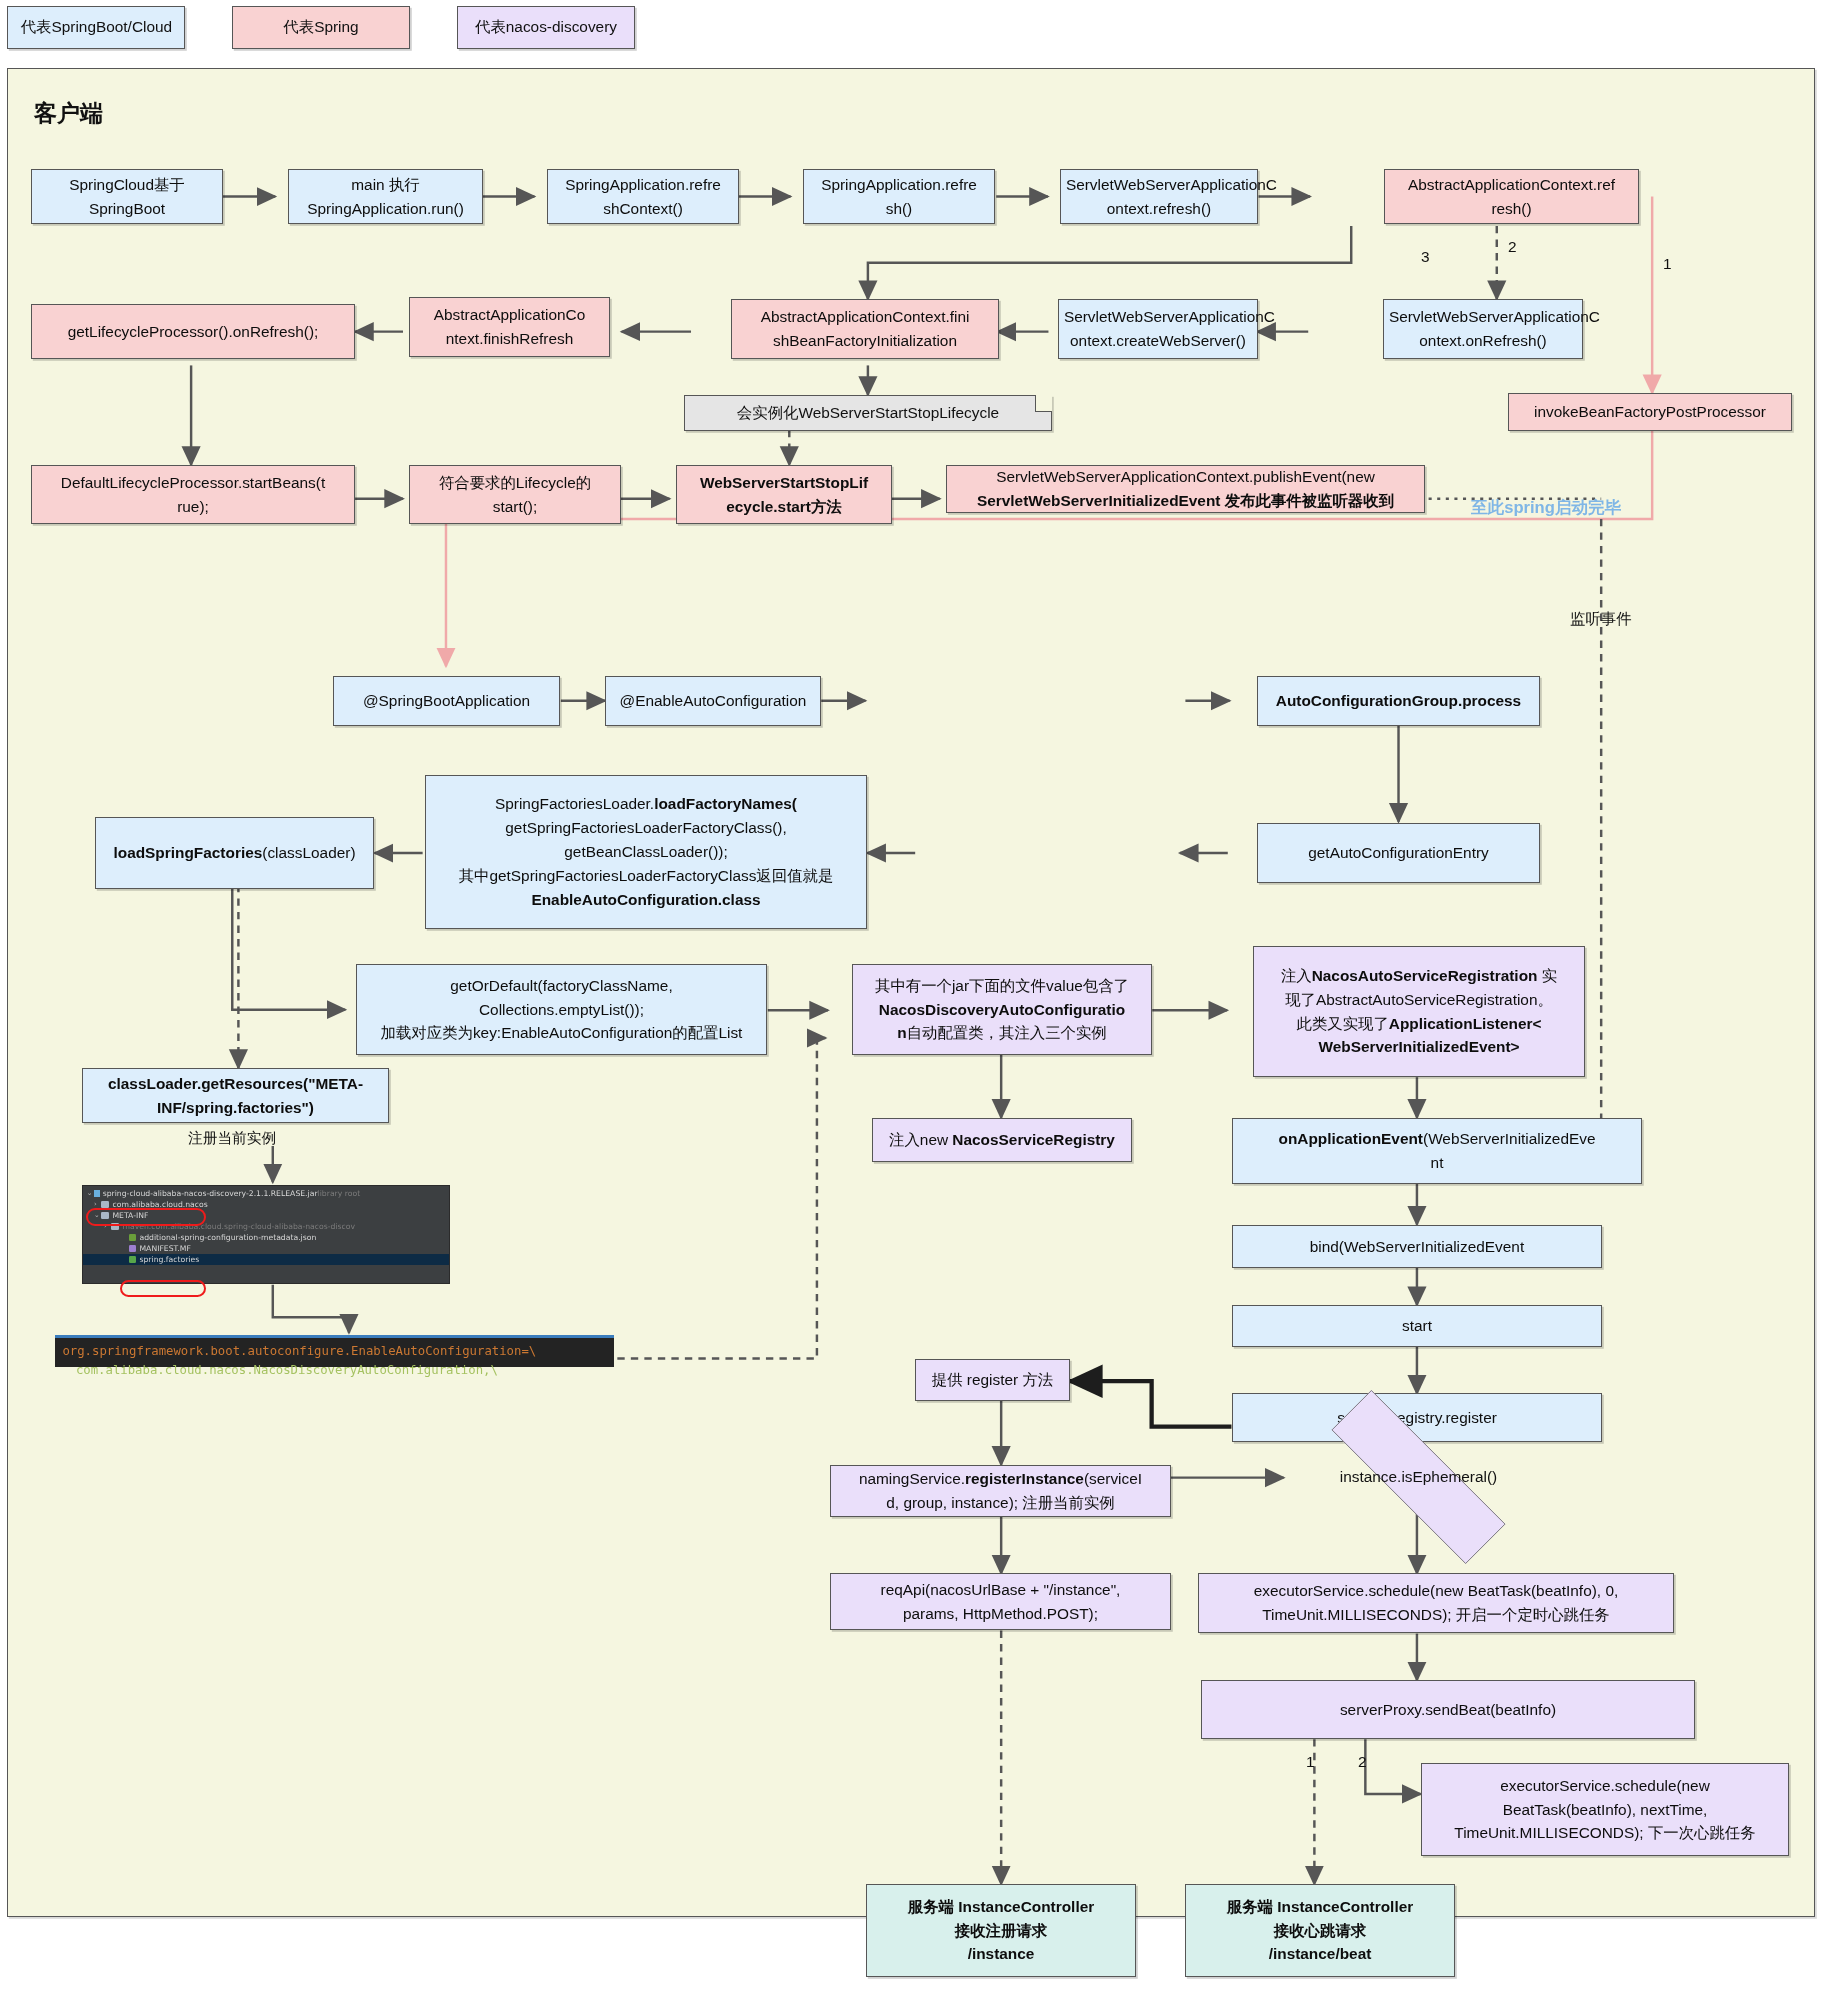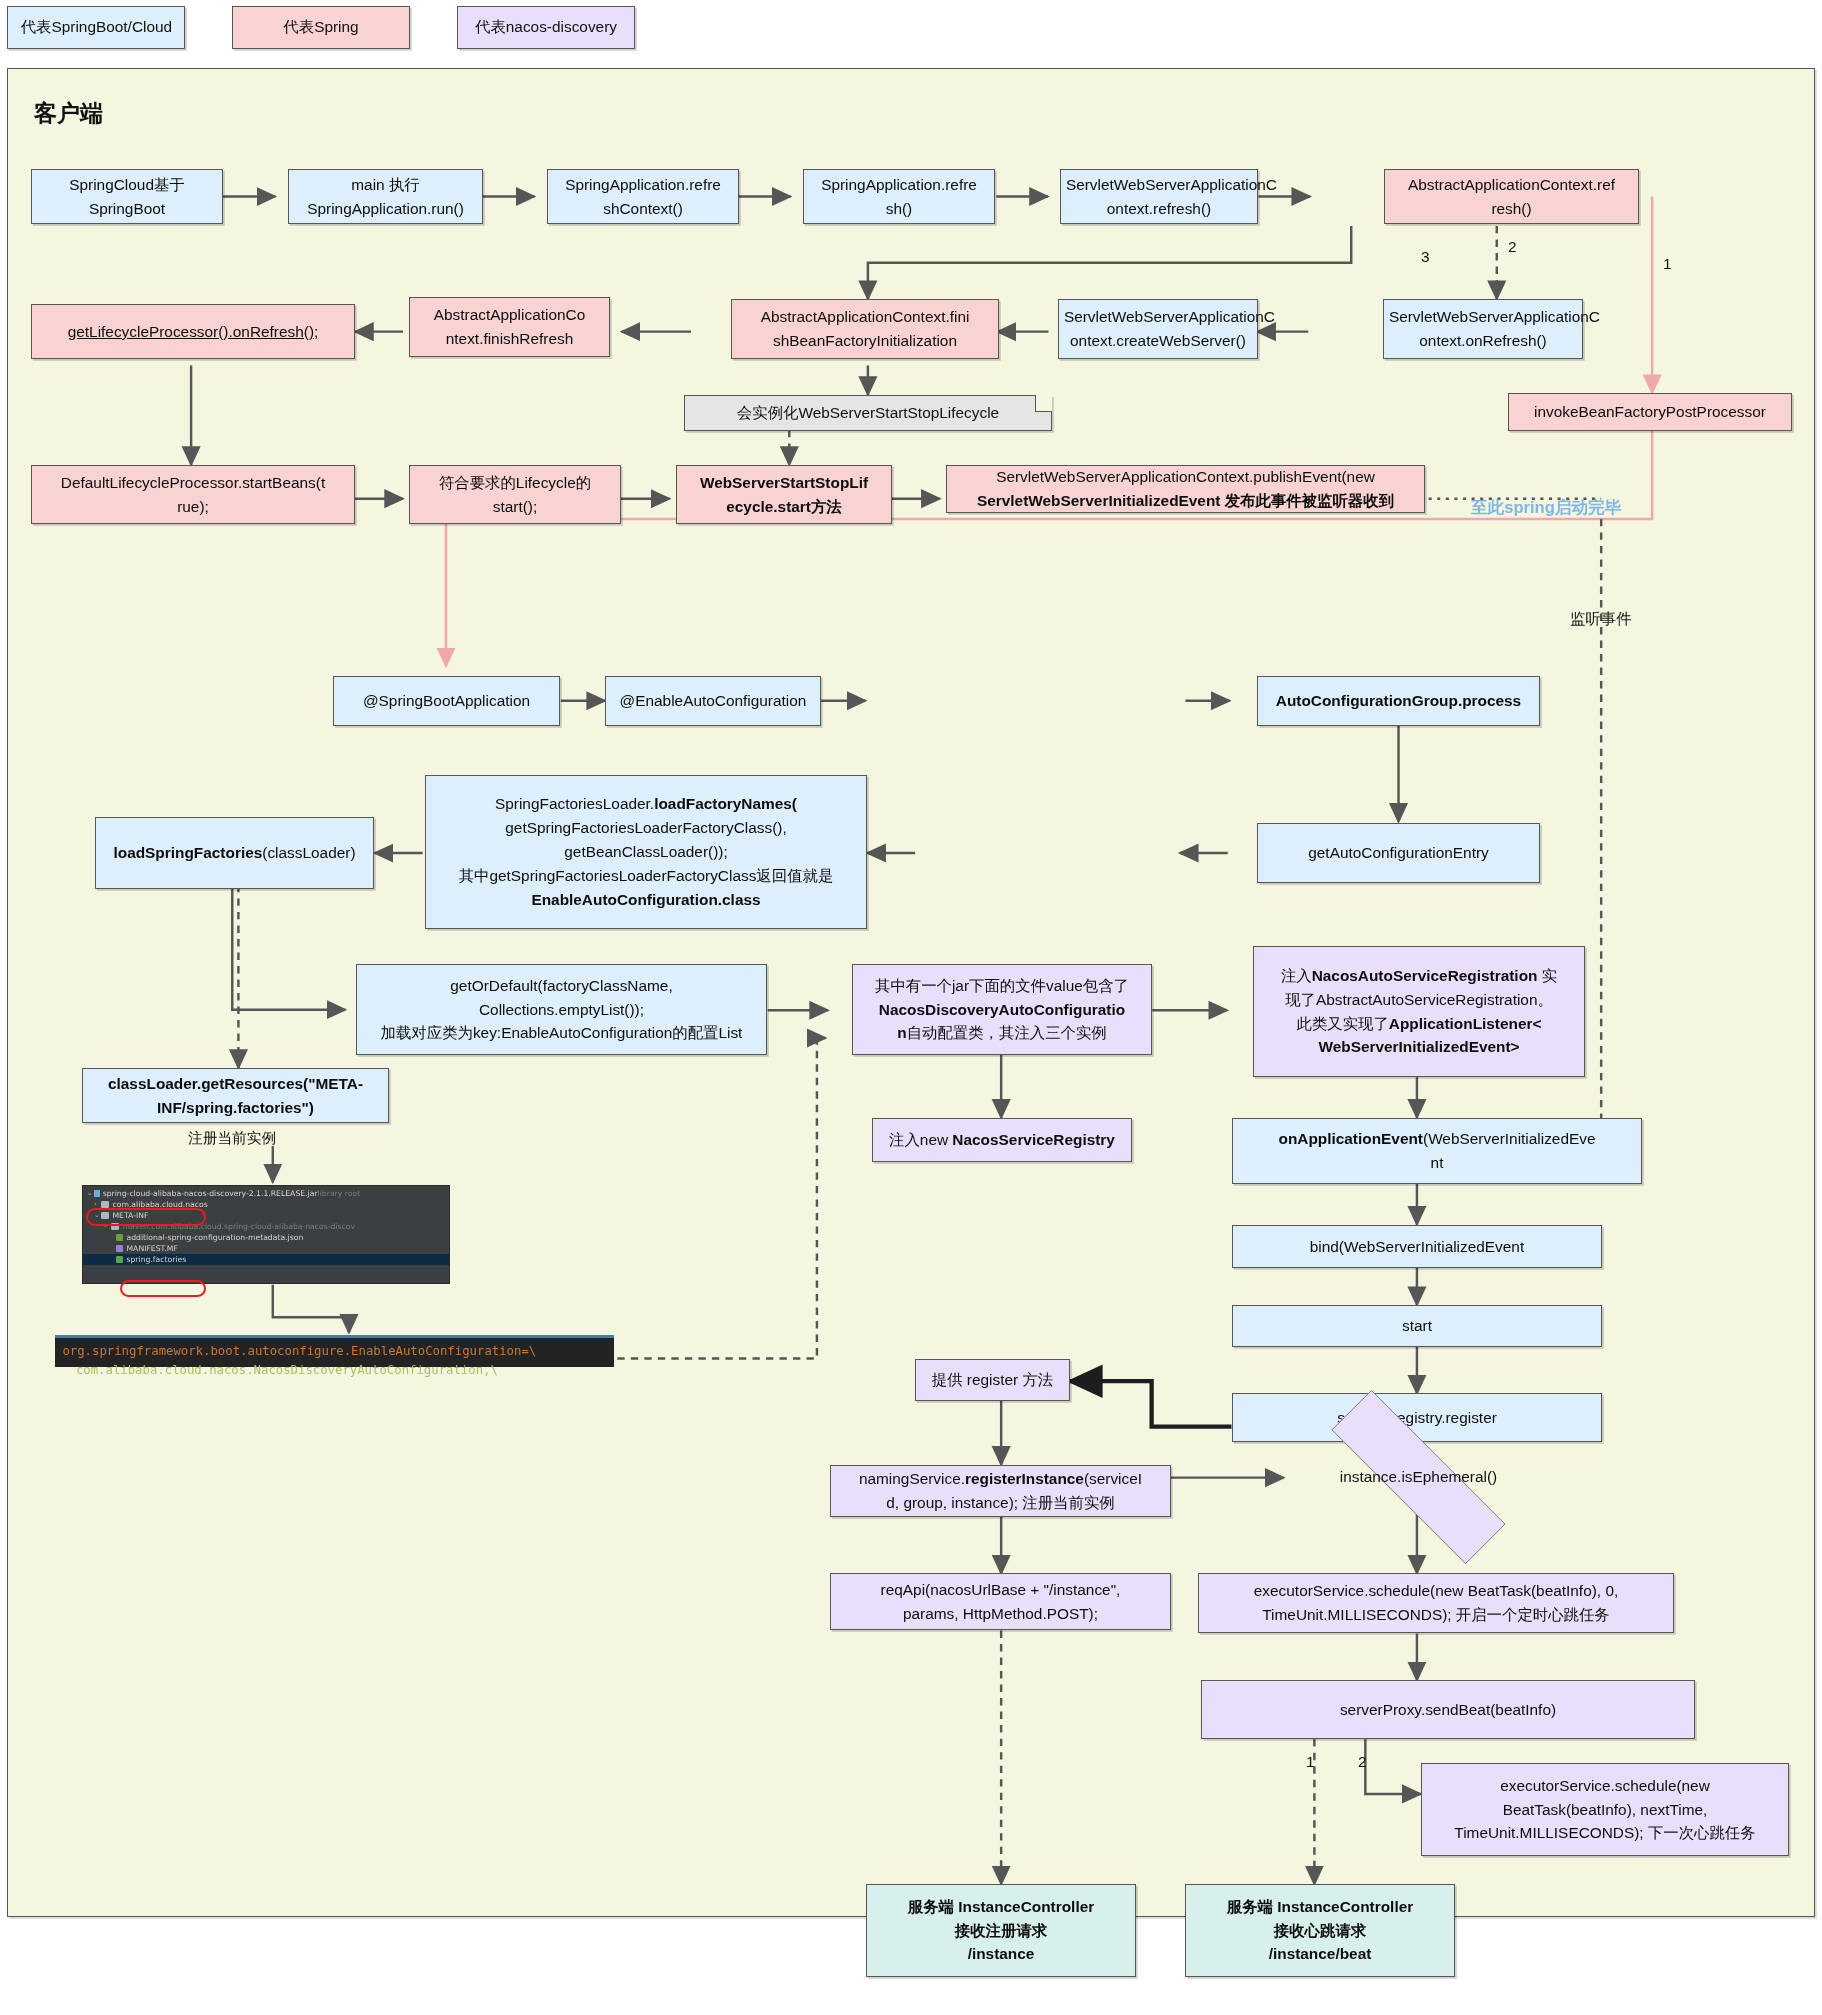"getLifecycleProcessor().onRefresh();" div.node { text-decoration: underline -> none }
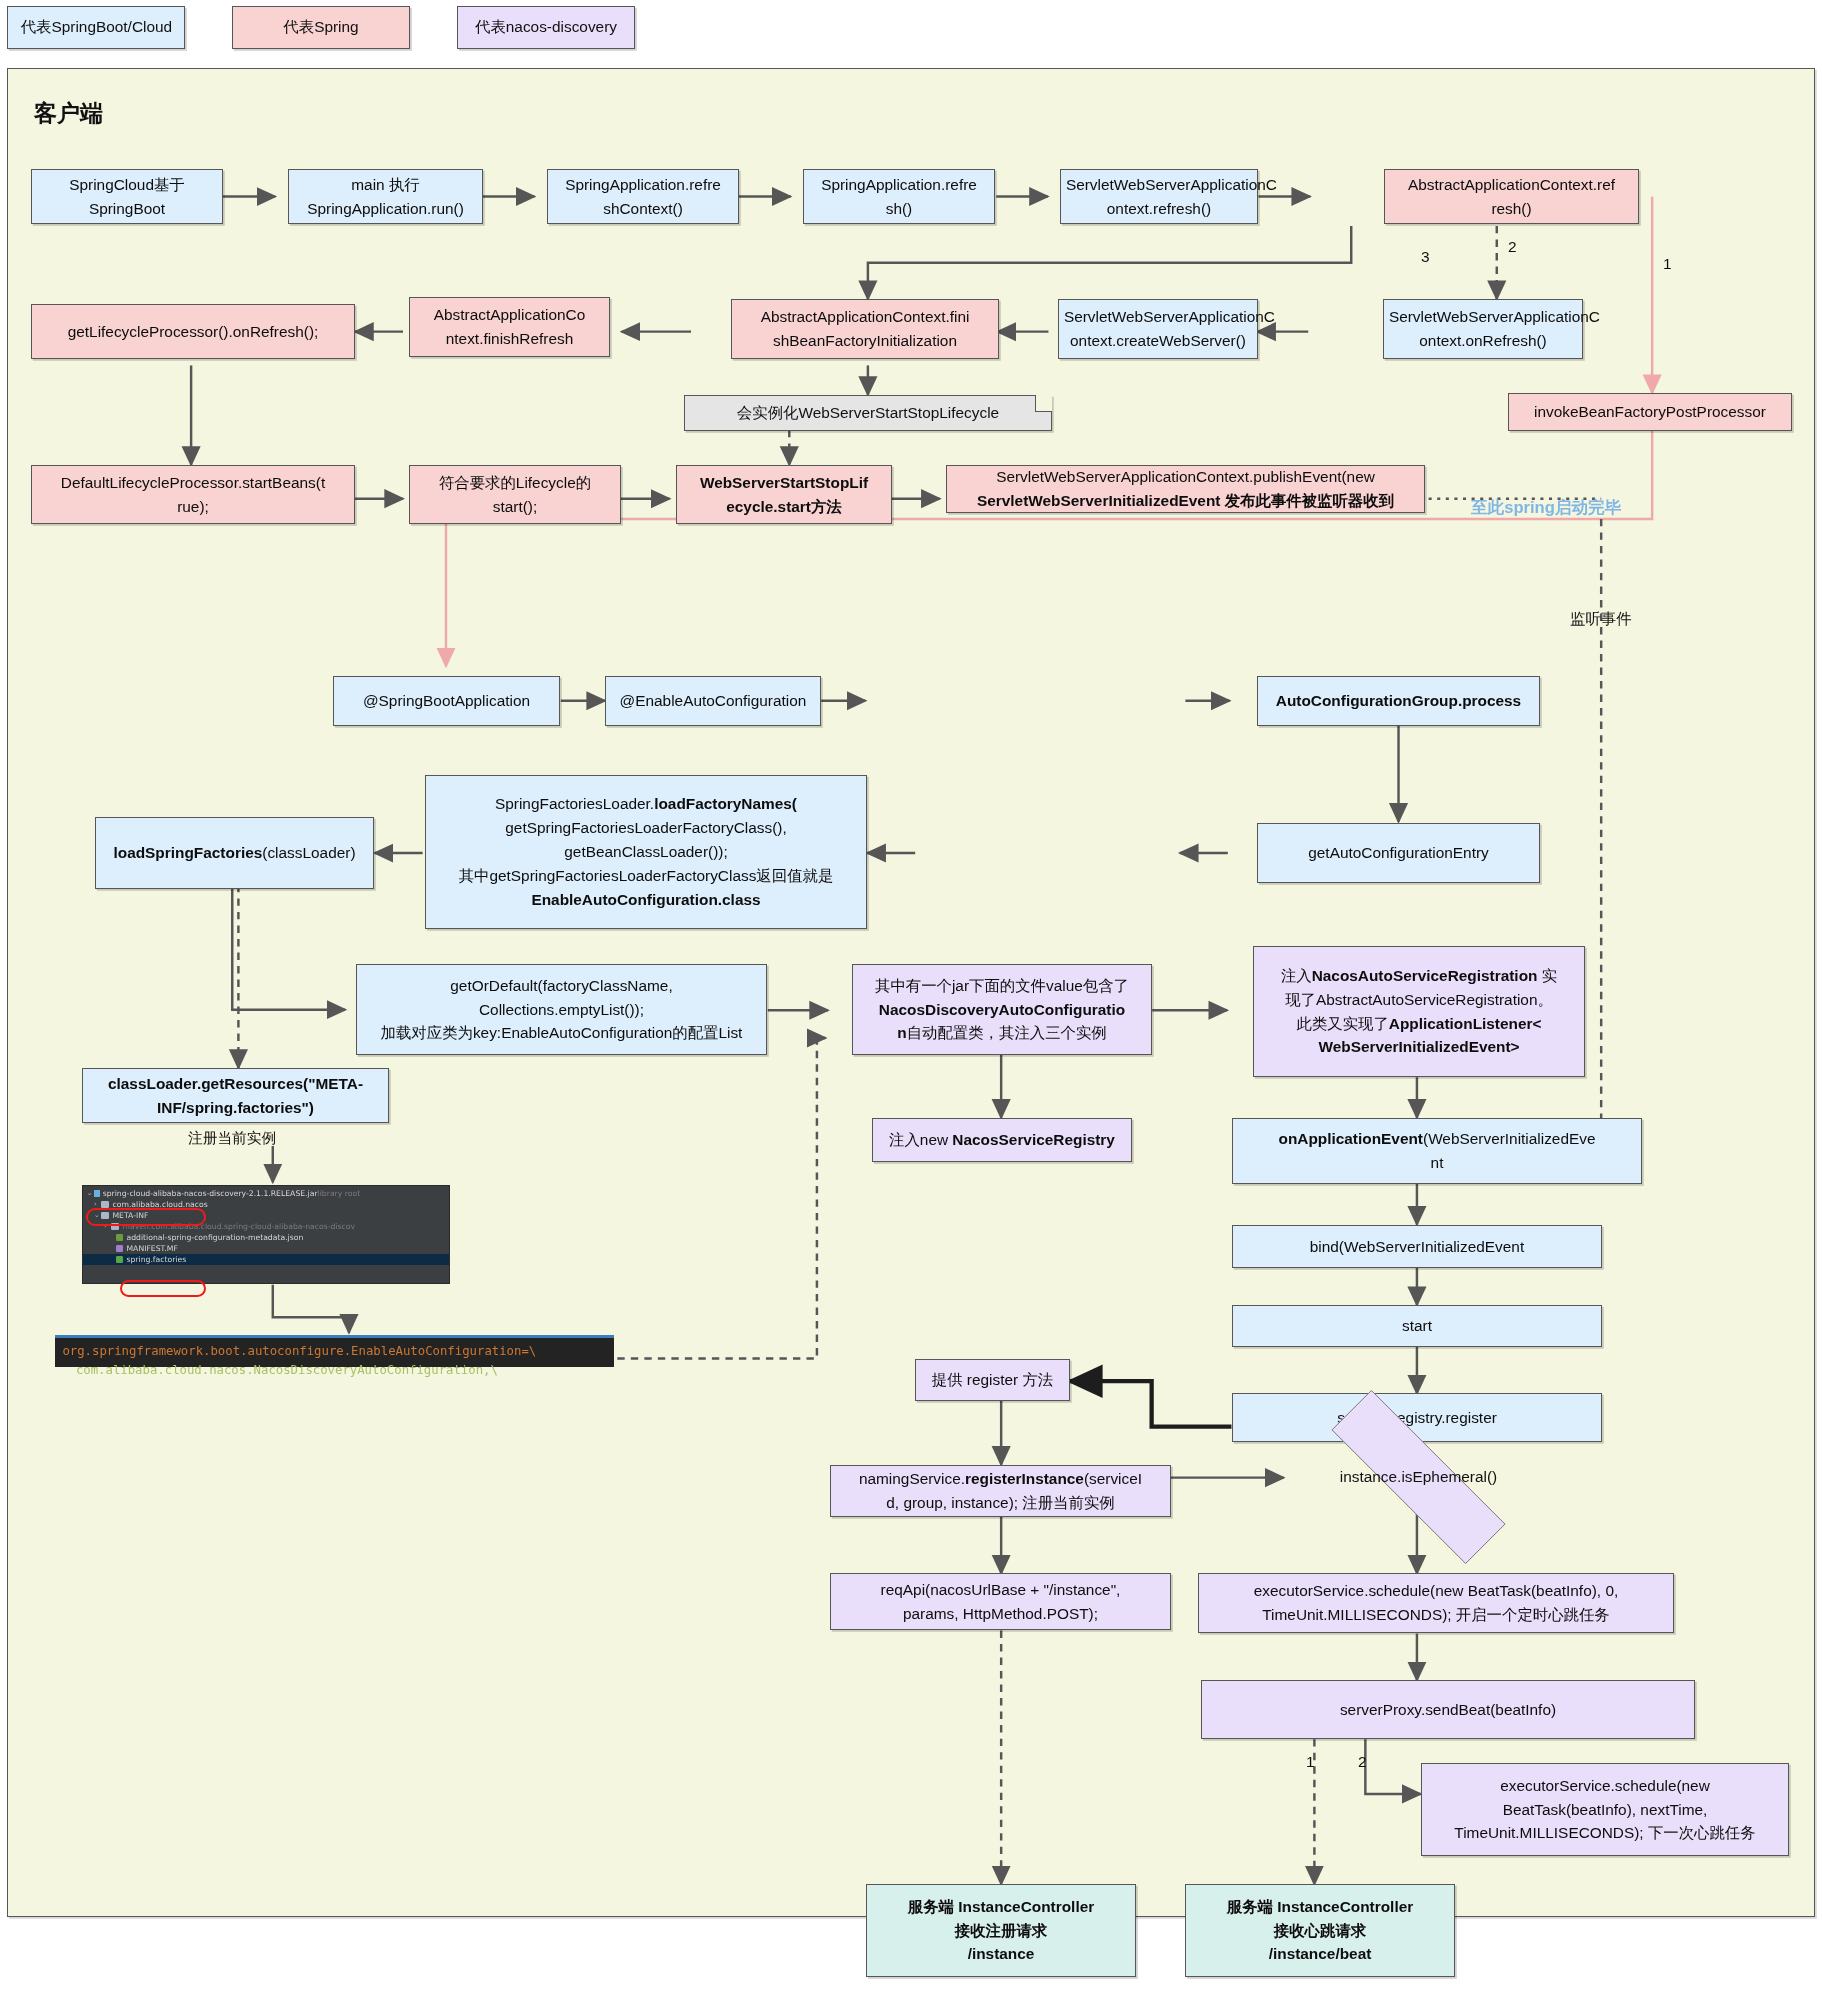"additional-spring-configuration-metadata" #ide .ind3 { padding-left: 33px -> 46px }
